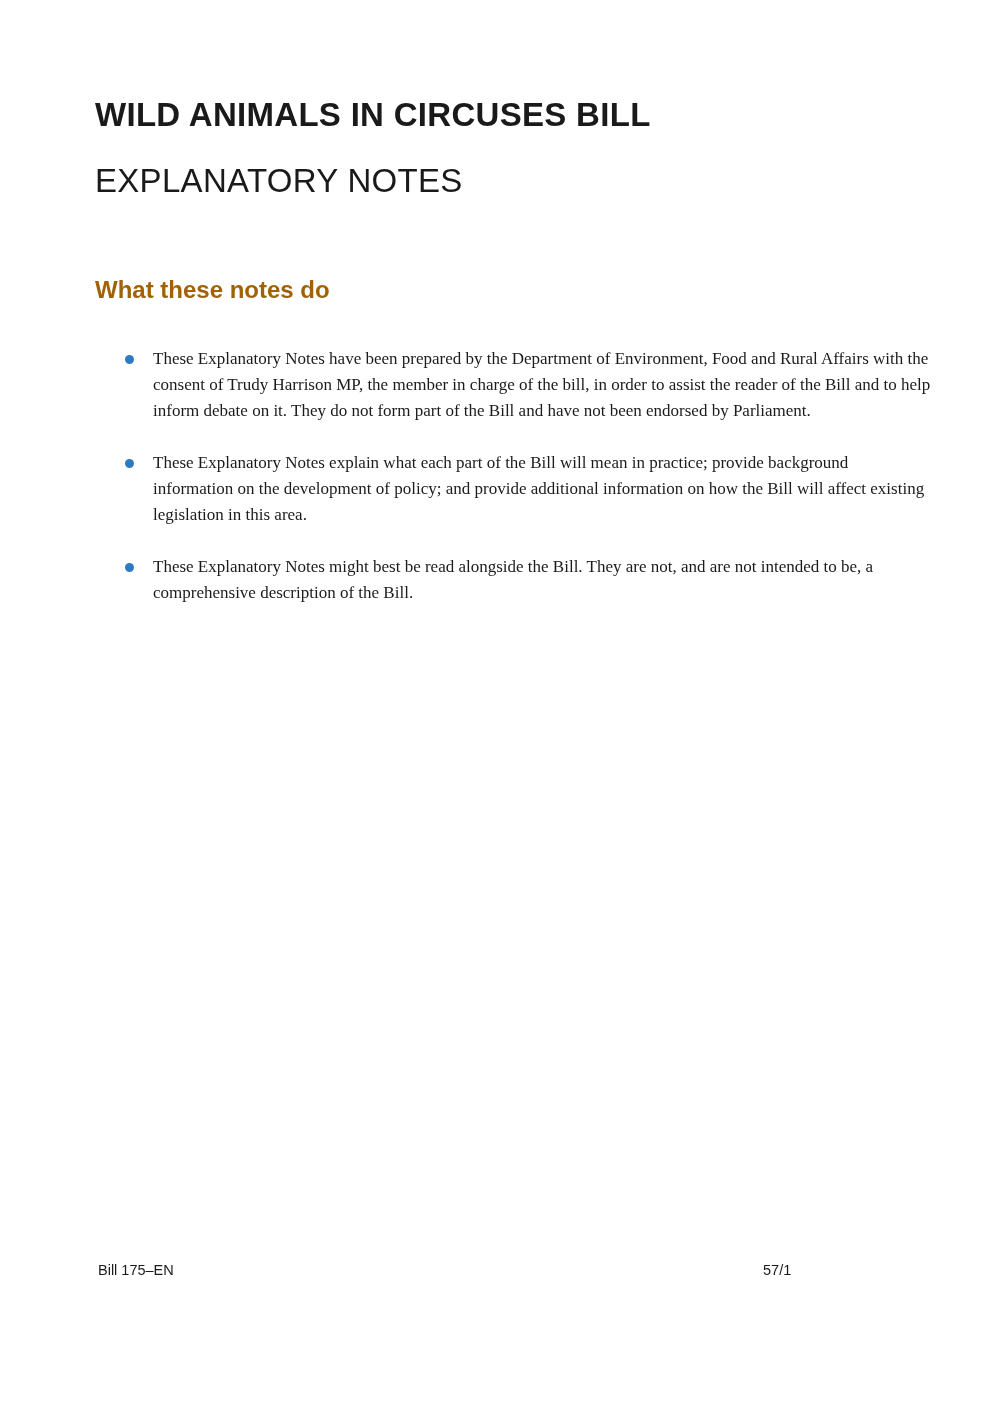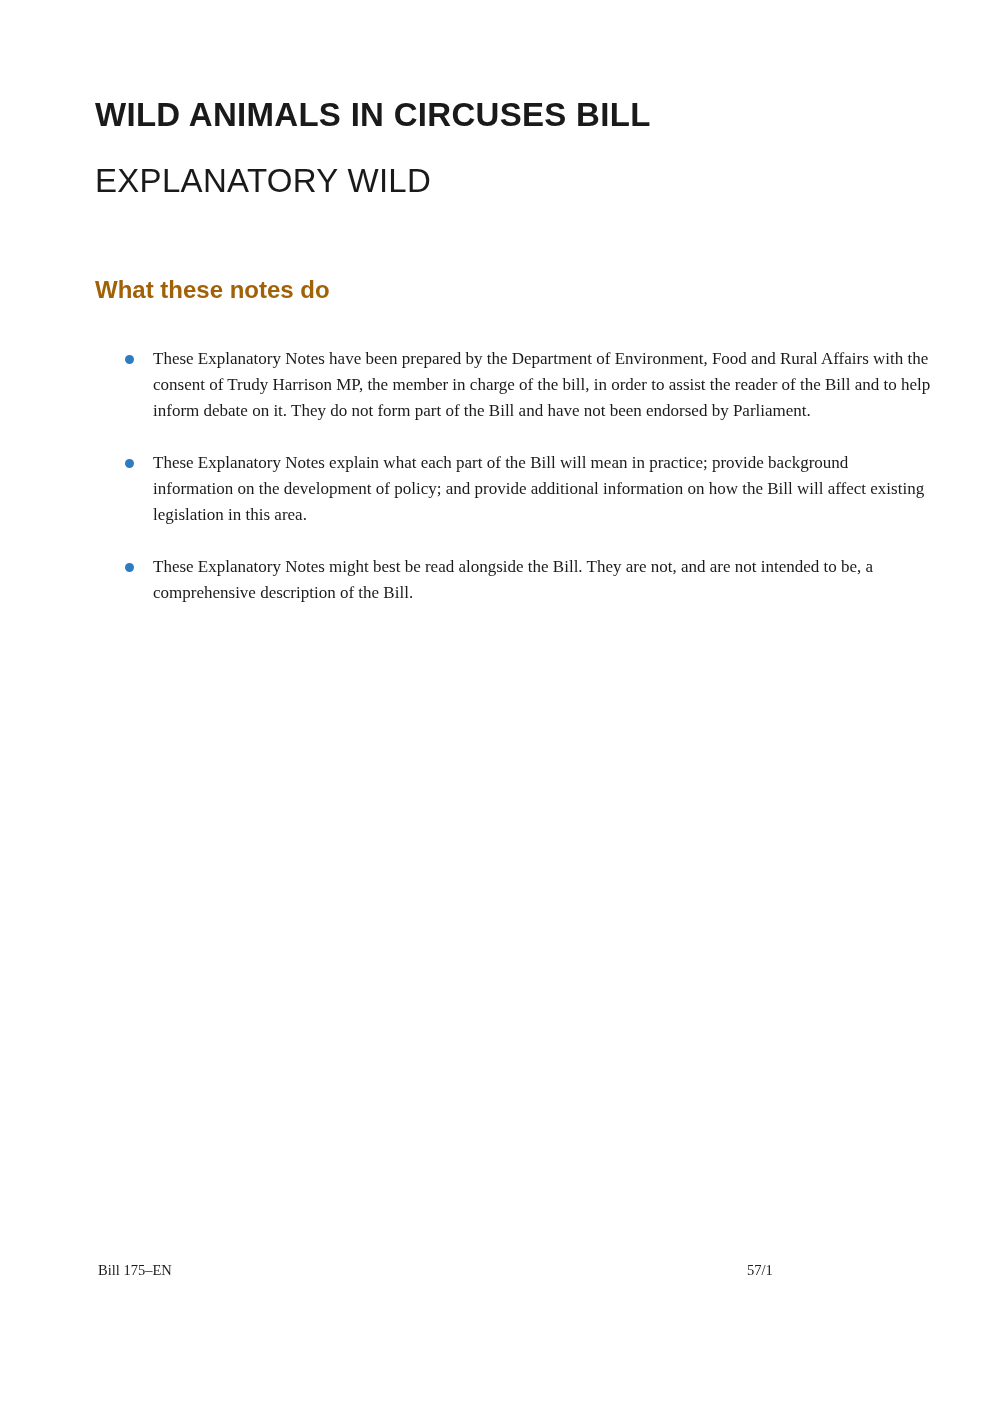"EXPLANATORY WILD" h2.doc-subtitle { text: WILD -> NOTES }
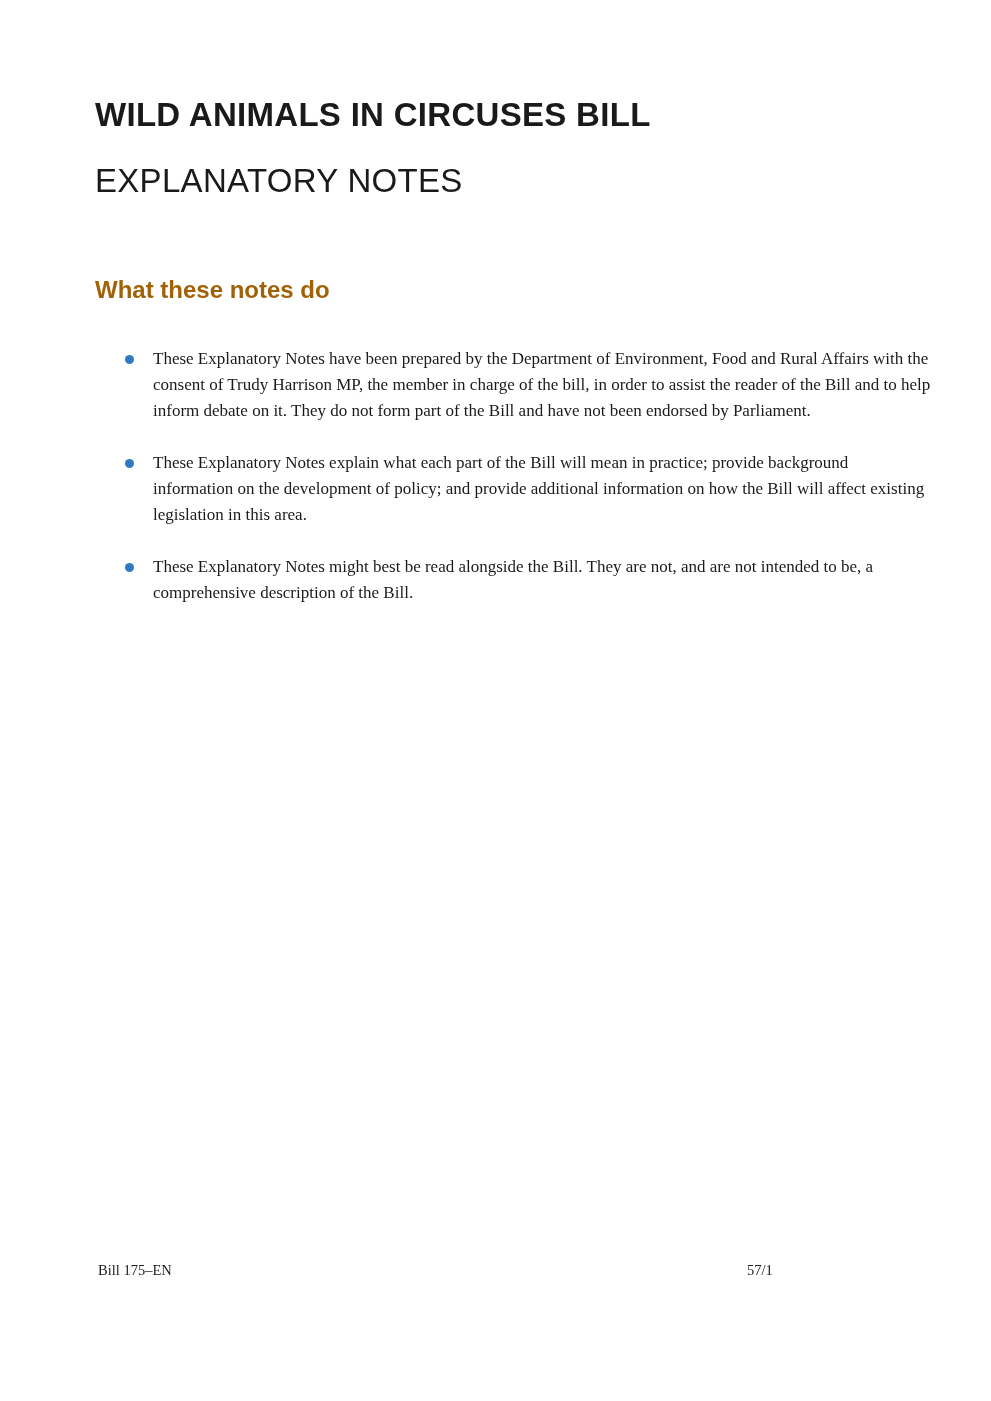"Bill 175–EN" .footer { font-family: Liberation Serif, serif -> Liberation Sans, sans-serif }
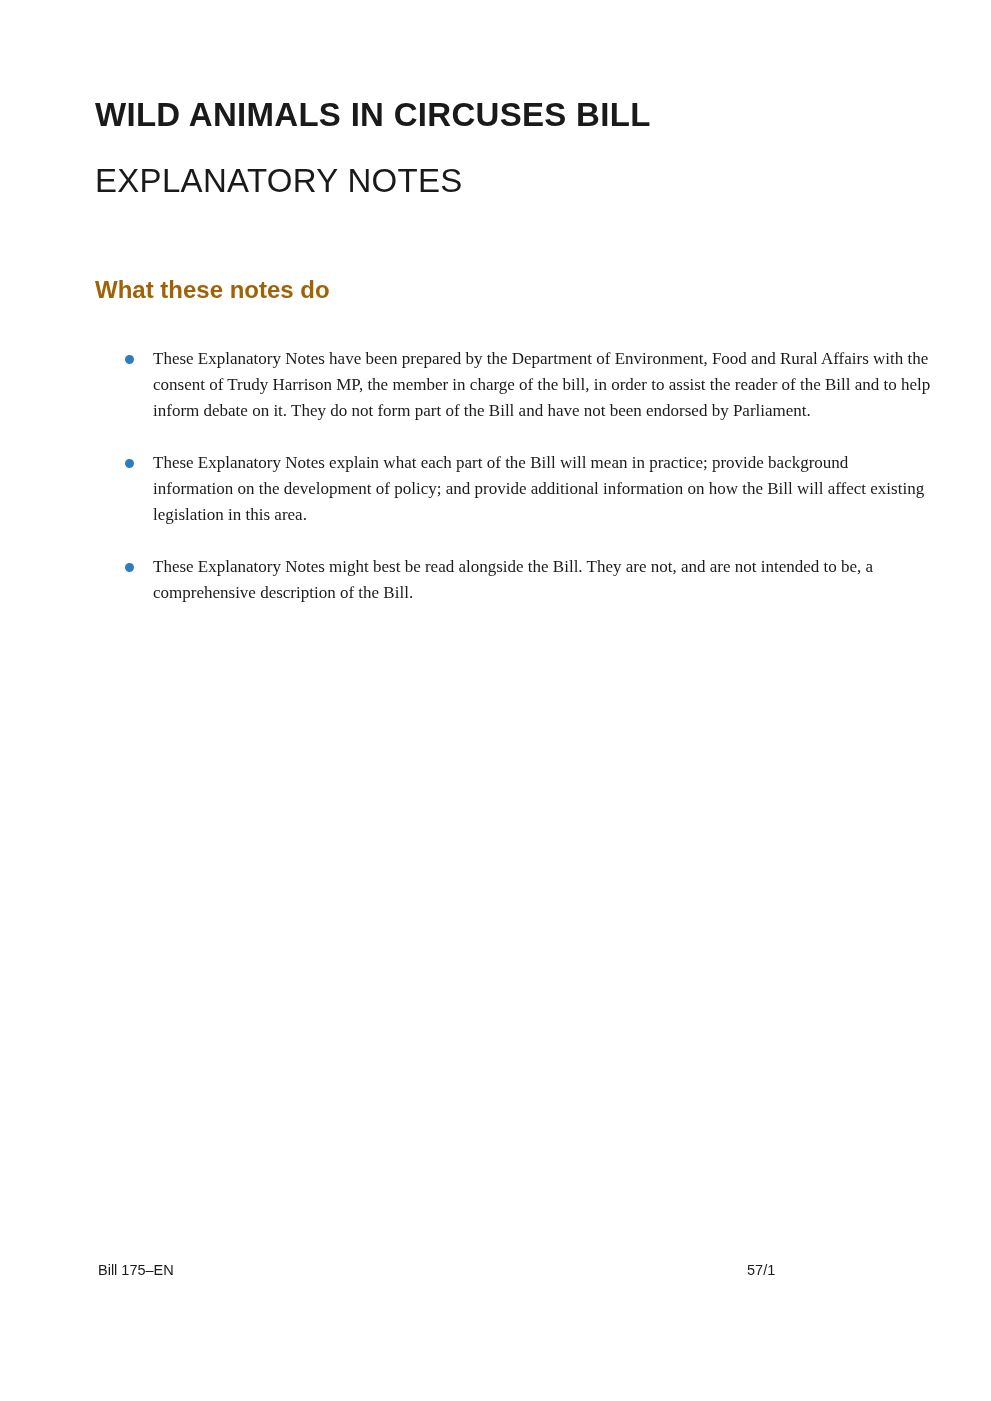"57/1" .footer-right { left: 747px -> 763px }
